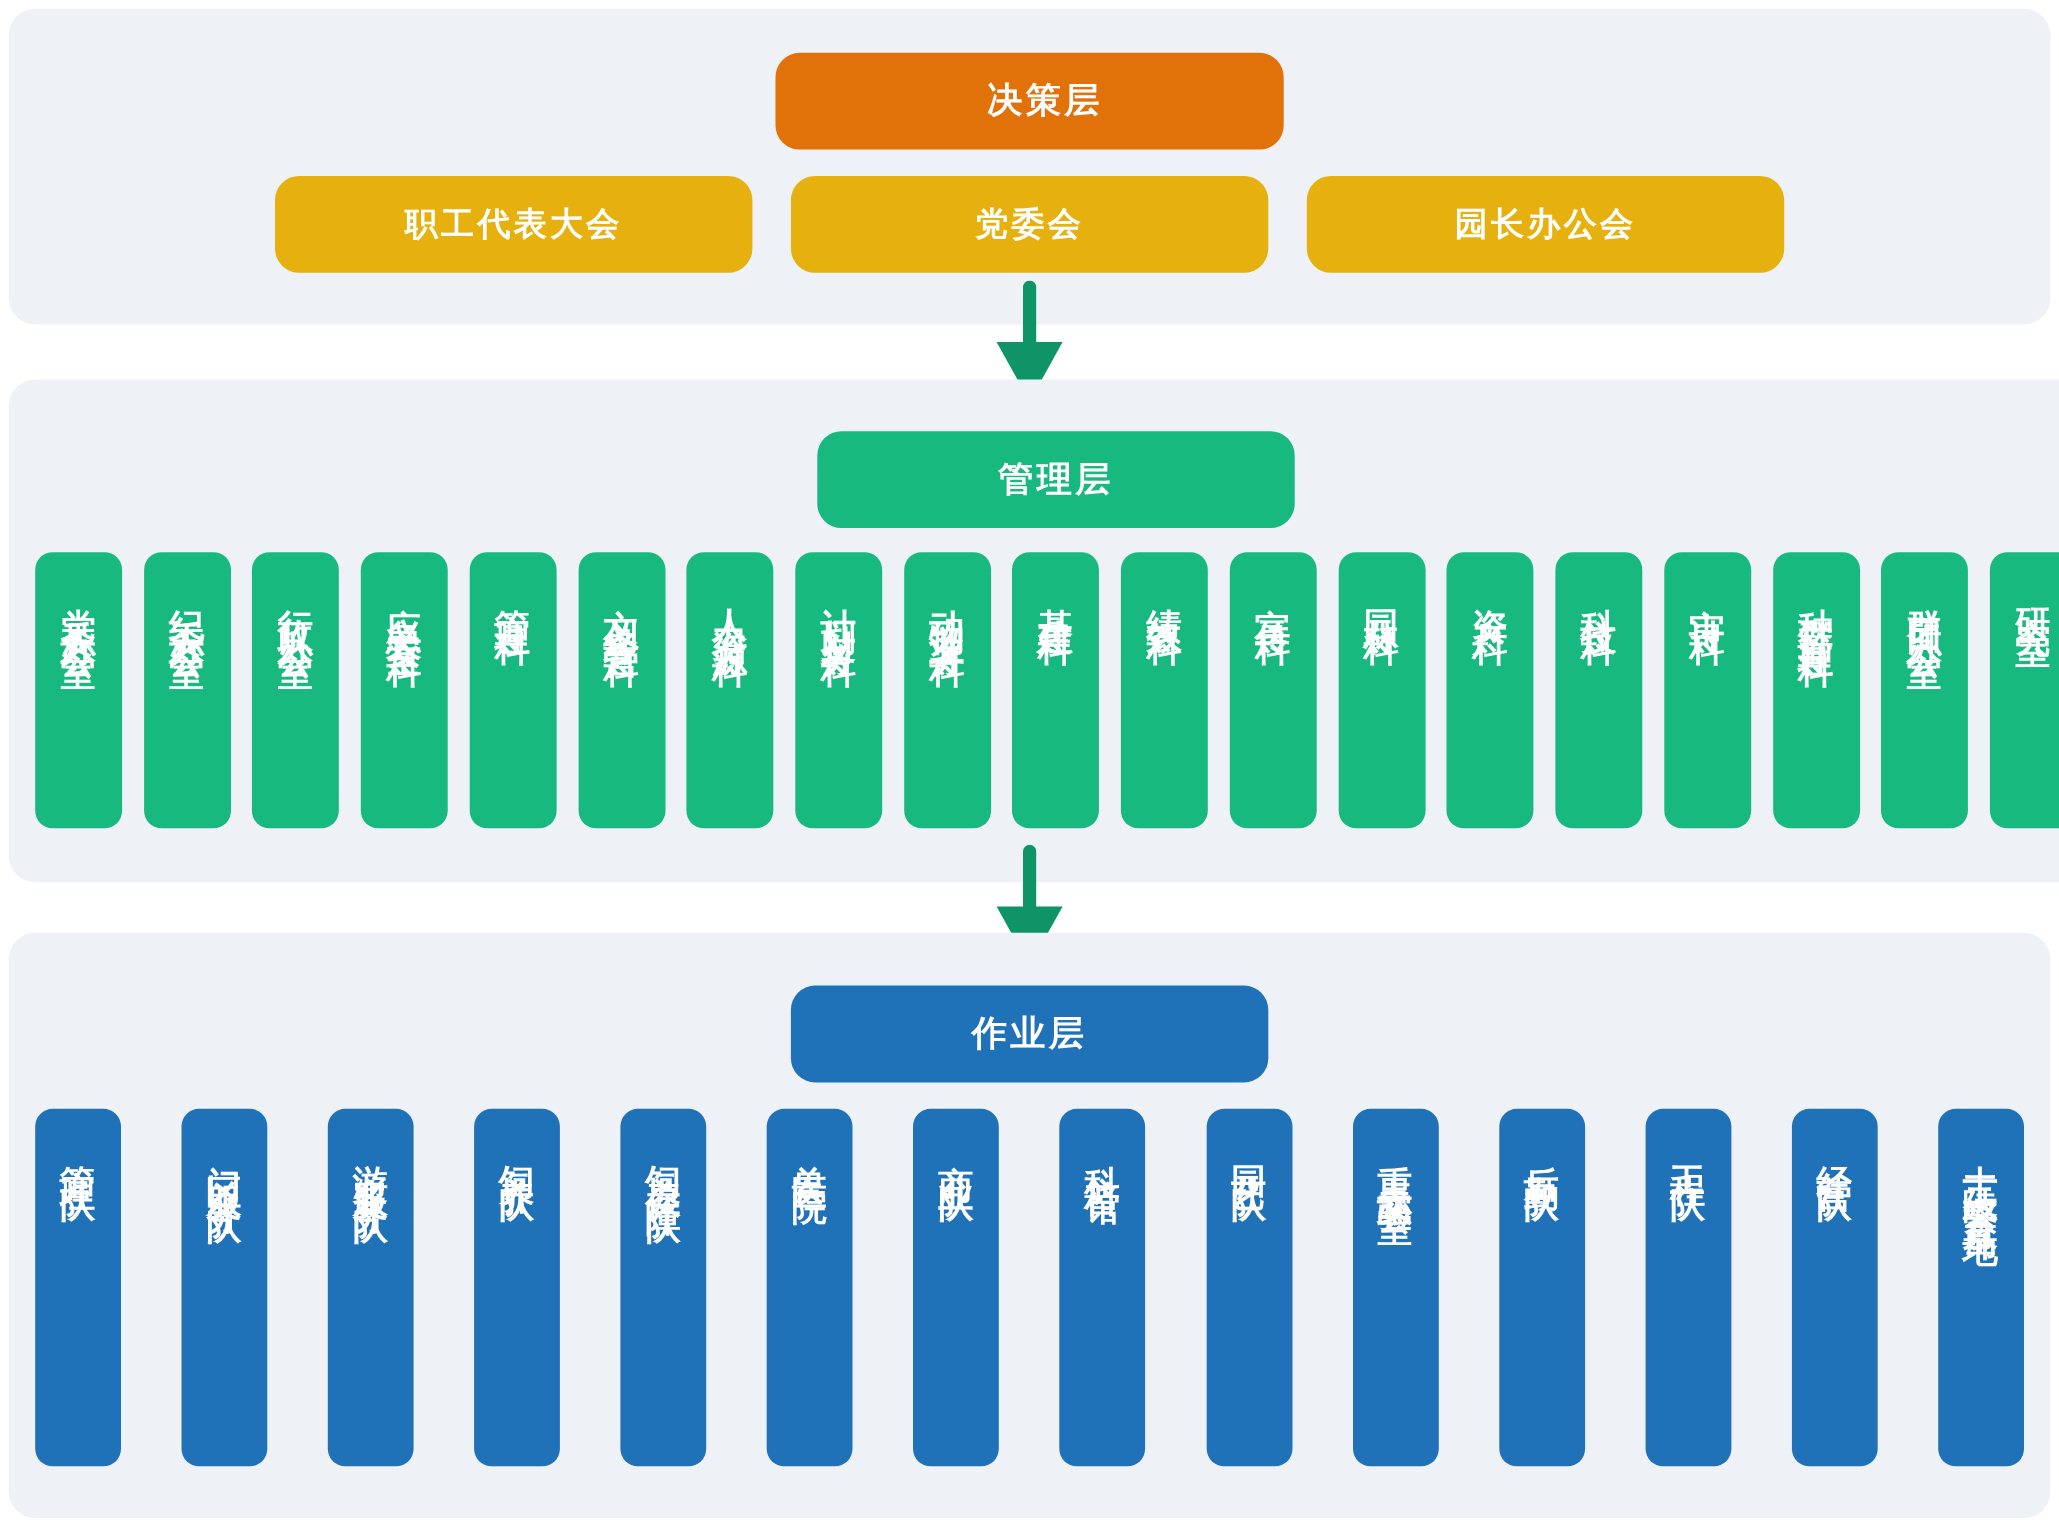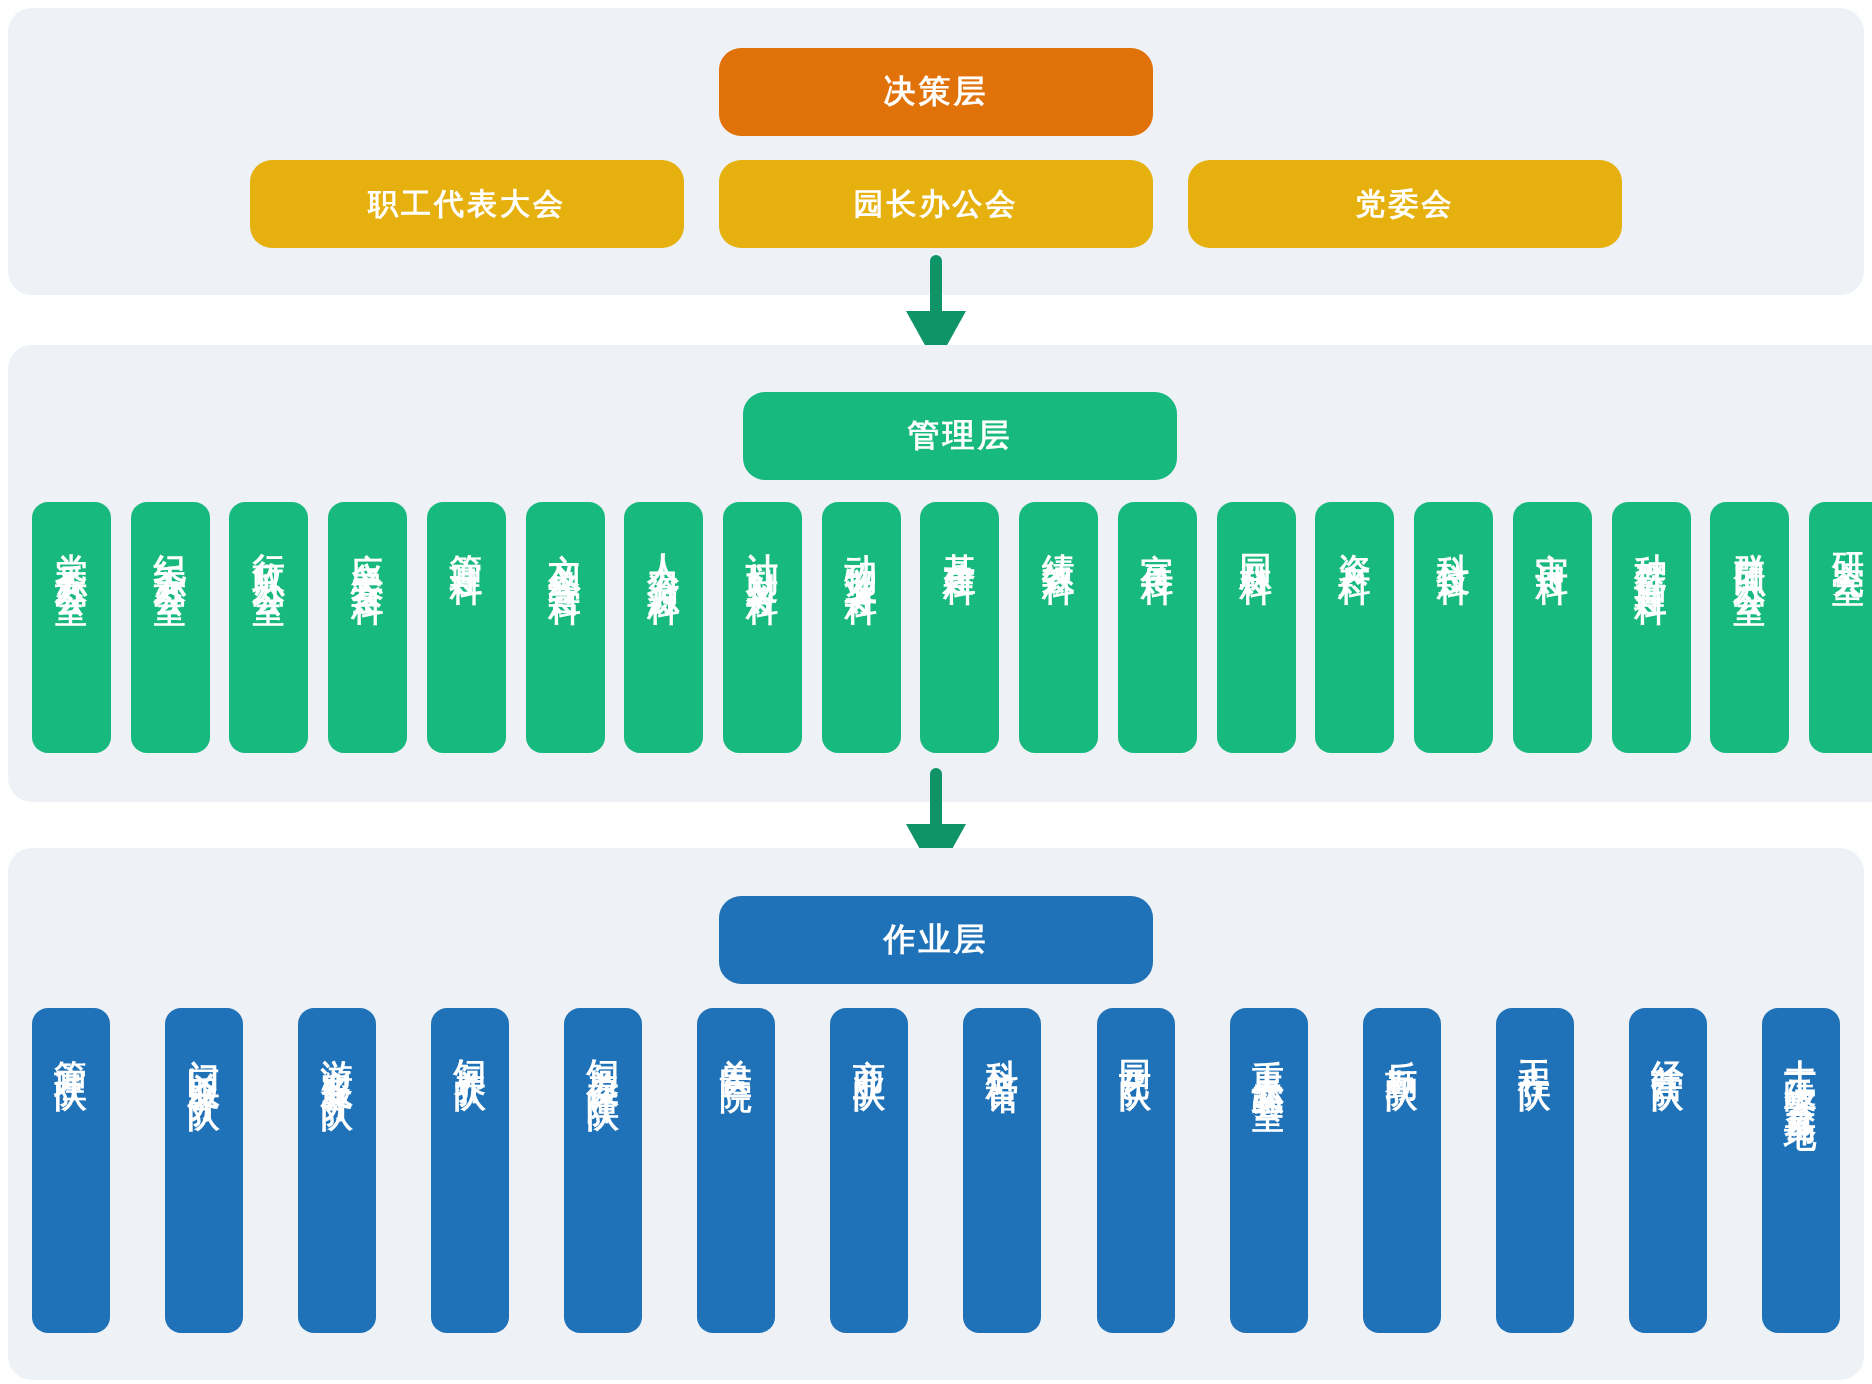"决策层" #title-decision { padding-left: none -> 28px }
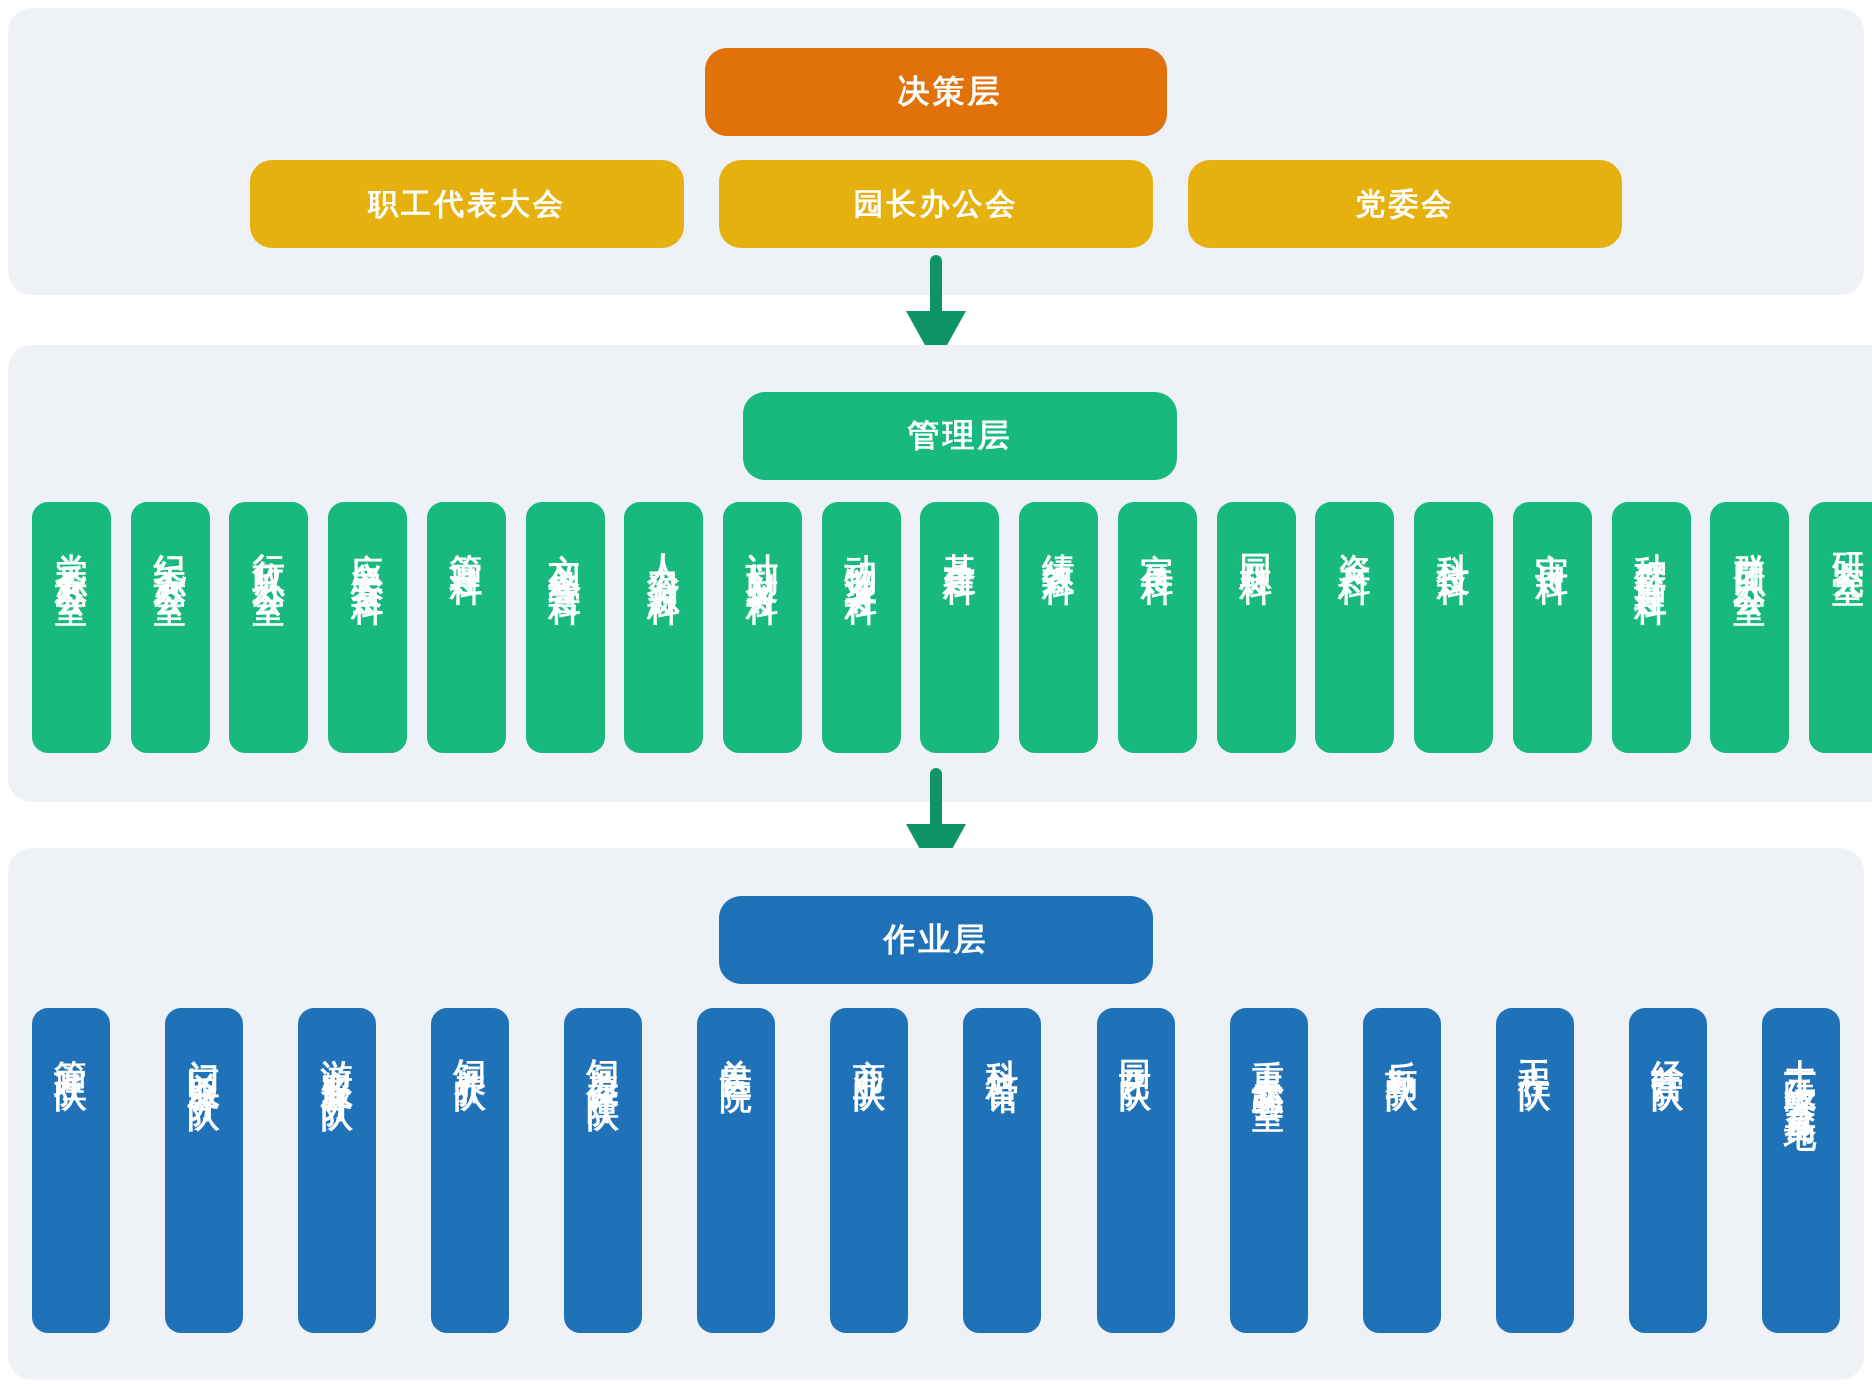"园长办公会" div.item { order: before "党委会" -> after "党委会" }
